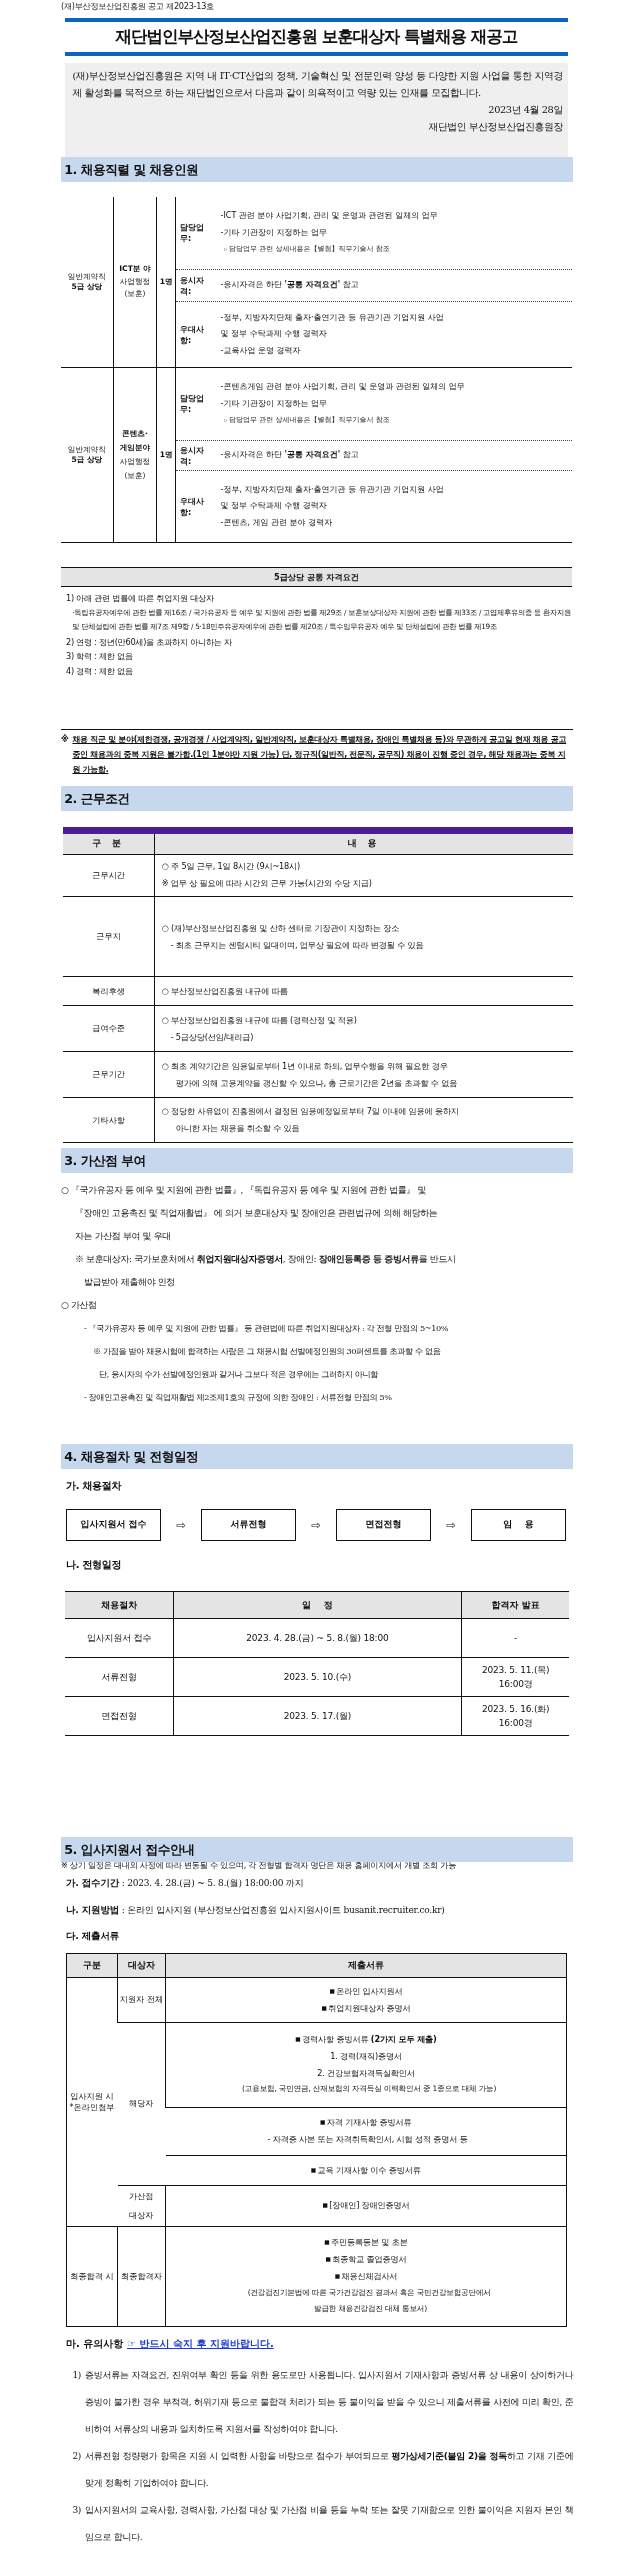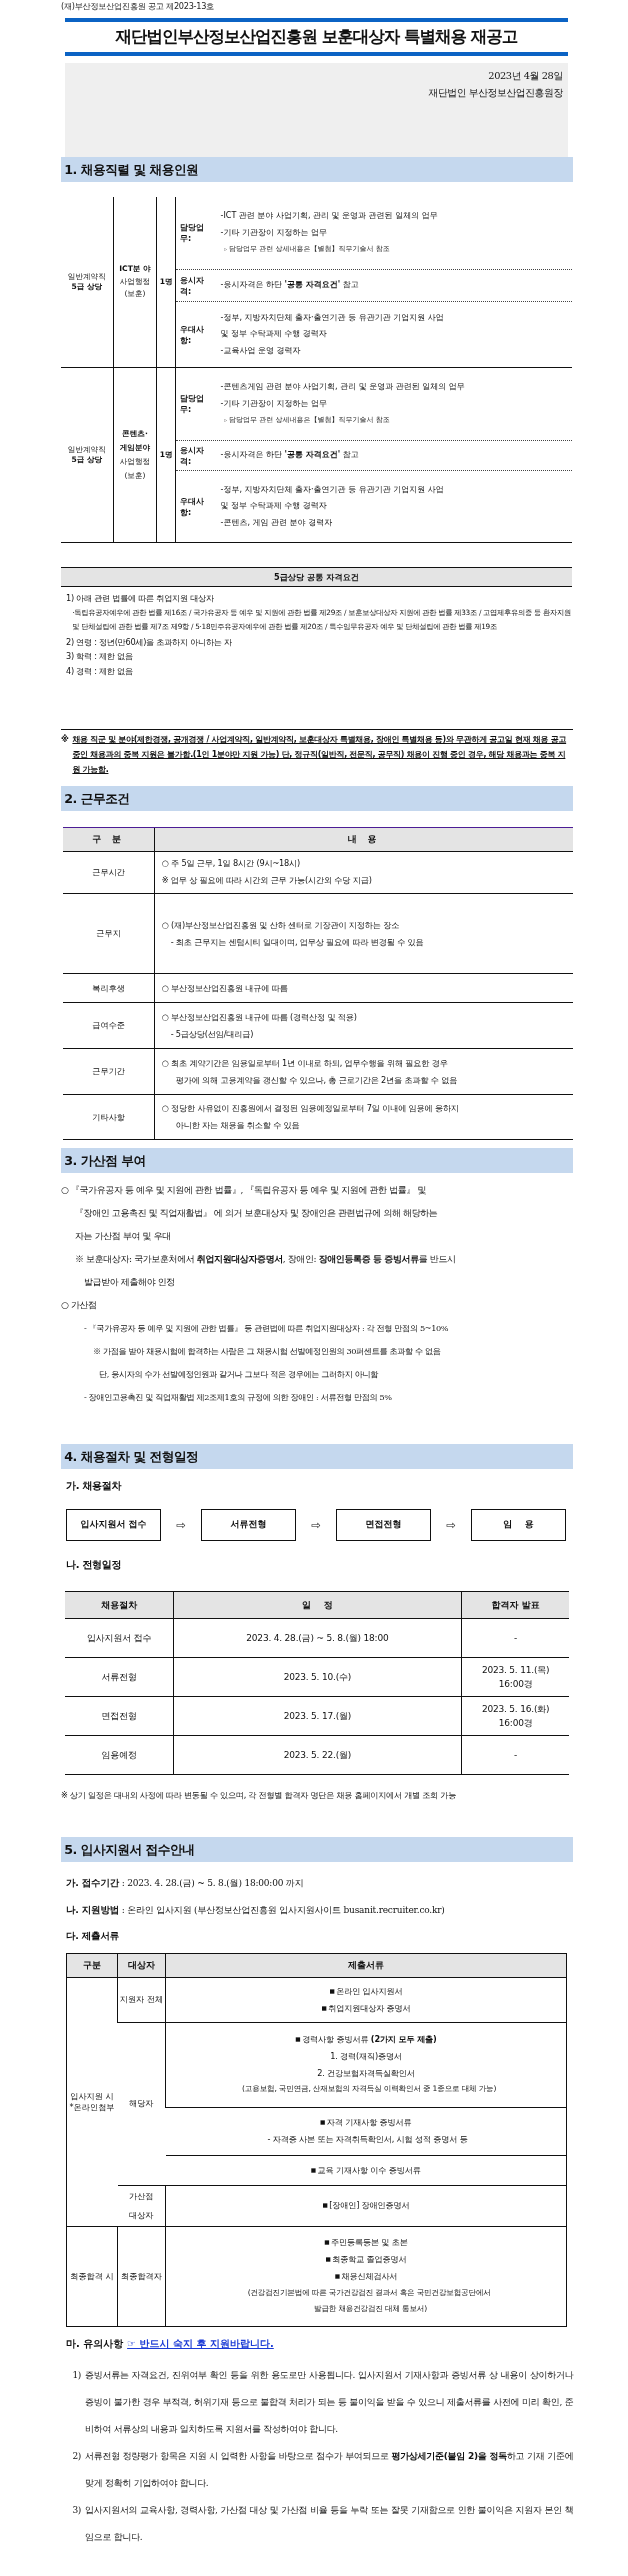"(재)부산정보산업진흥원은 지역 내 IT·CT산업의 정책," div { html: none -> <div>(재)부산정보산업진흥원은 지역 내 IT·CT산업의 정책, 기술혁신 및 전문인력 양성 등 다양한 지원 사업을 통한 지역경제 활성화를 목적으로 하는 재단법인으로서 다음과 같이 의욕적이고 역량 있는 인재를 모집합니다.</div> }
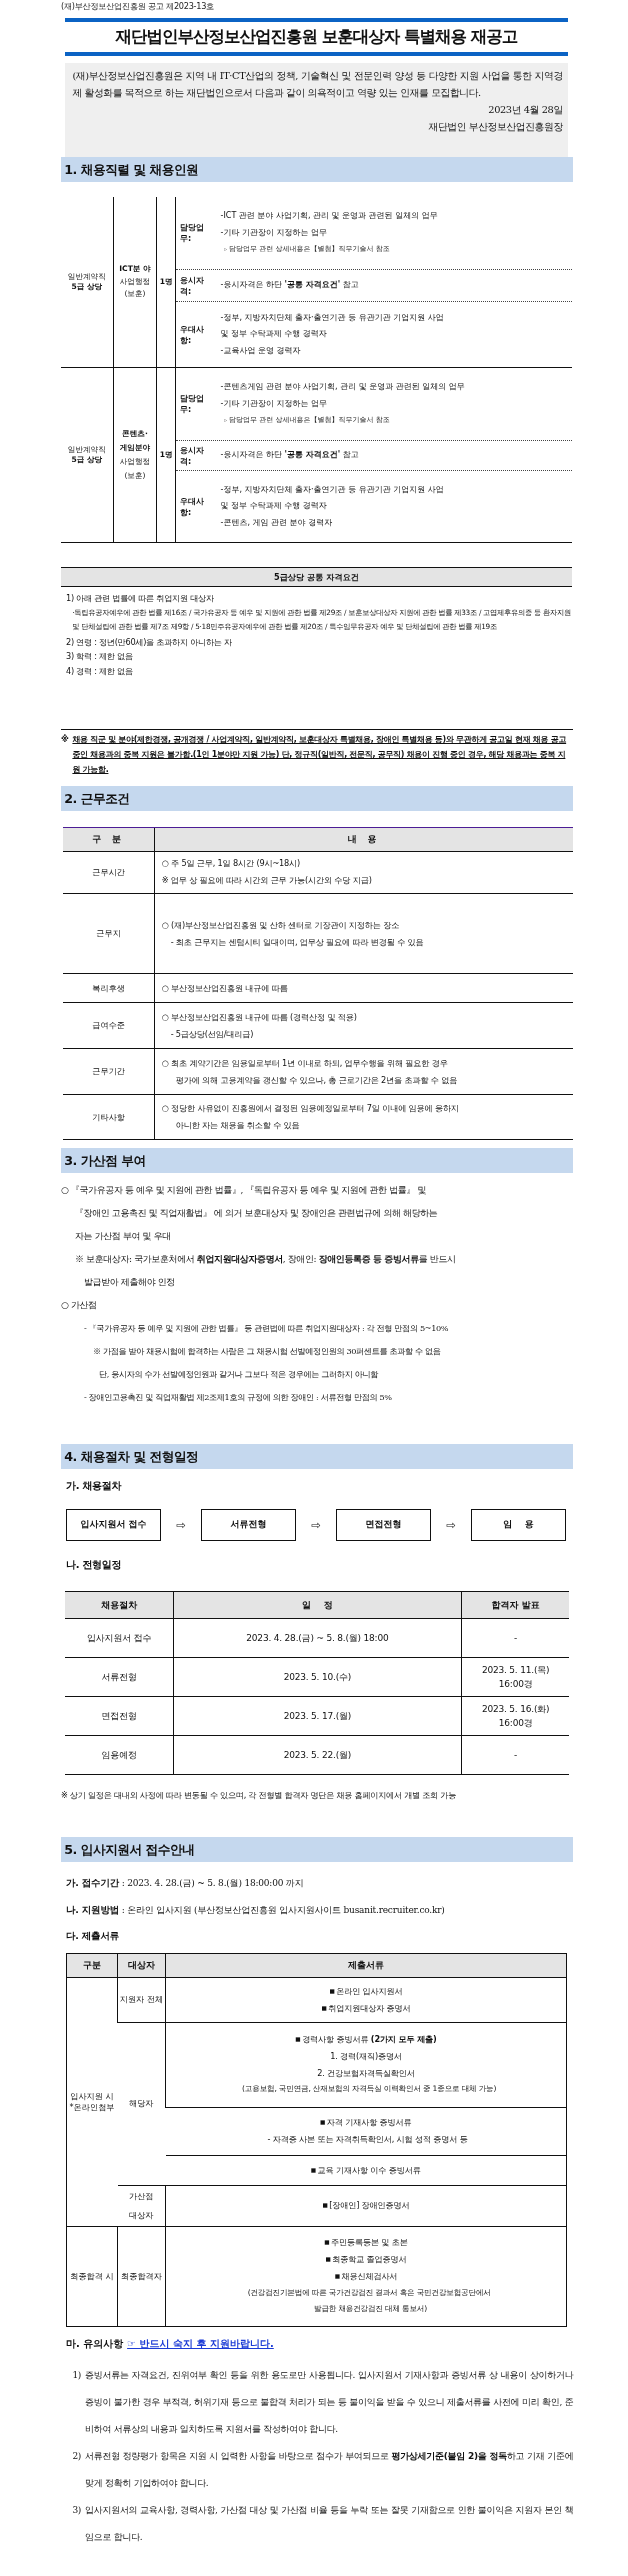"구 분" .t2 th { border-top: 1px solid #4c1d95 -> 7px solid #4c1d95 }
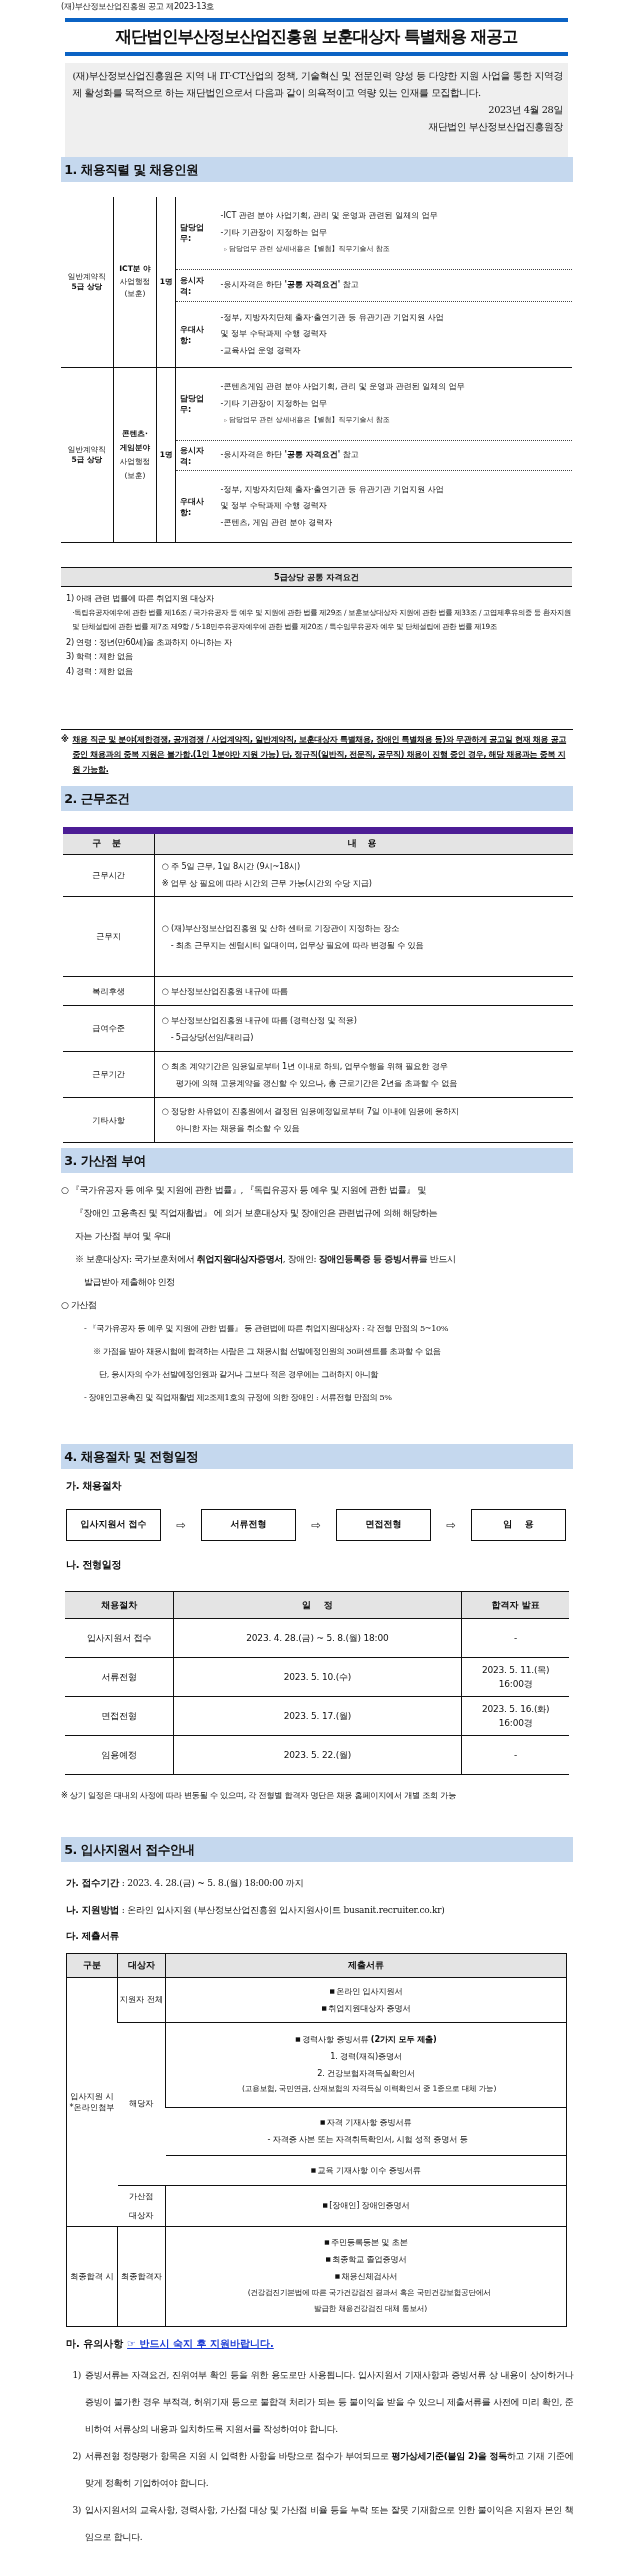"임용예정" tr { html: <tr> <td>임용예정</td> <td>2023. 5. 22.(월)</td> <td>-</td> </tr> -> none }
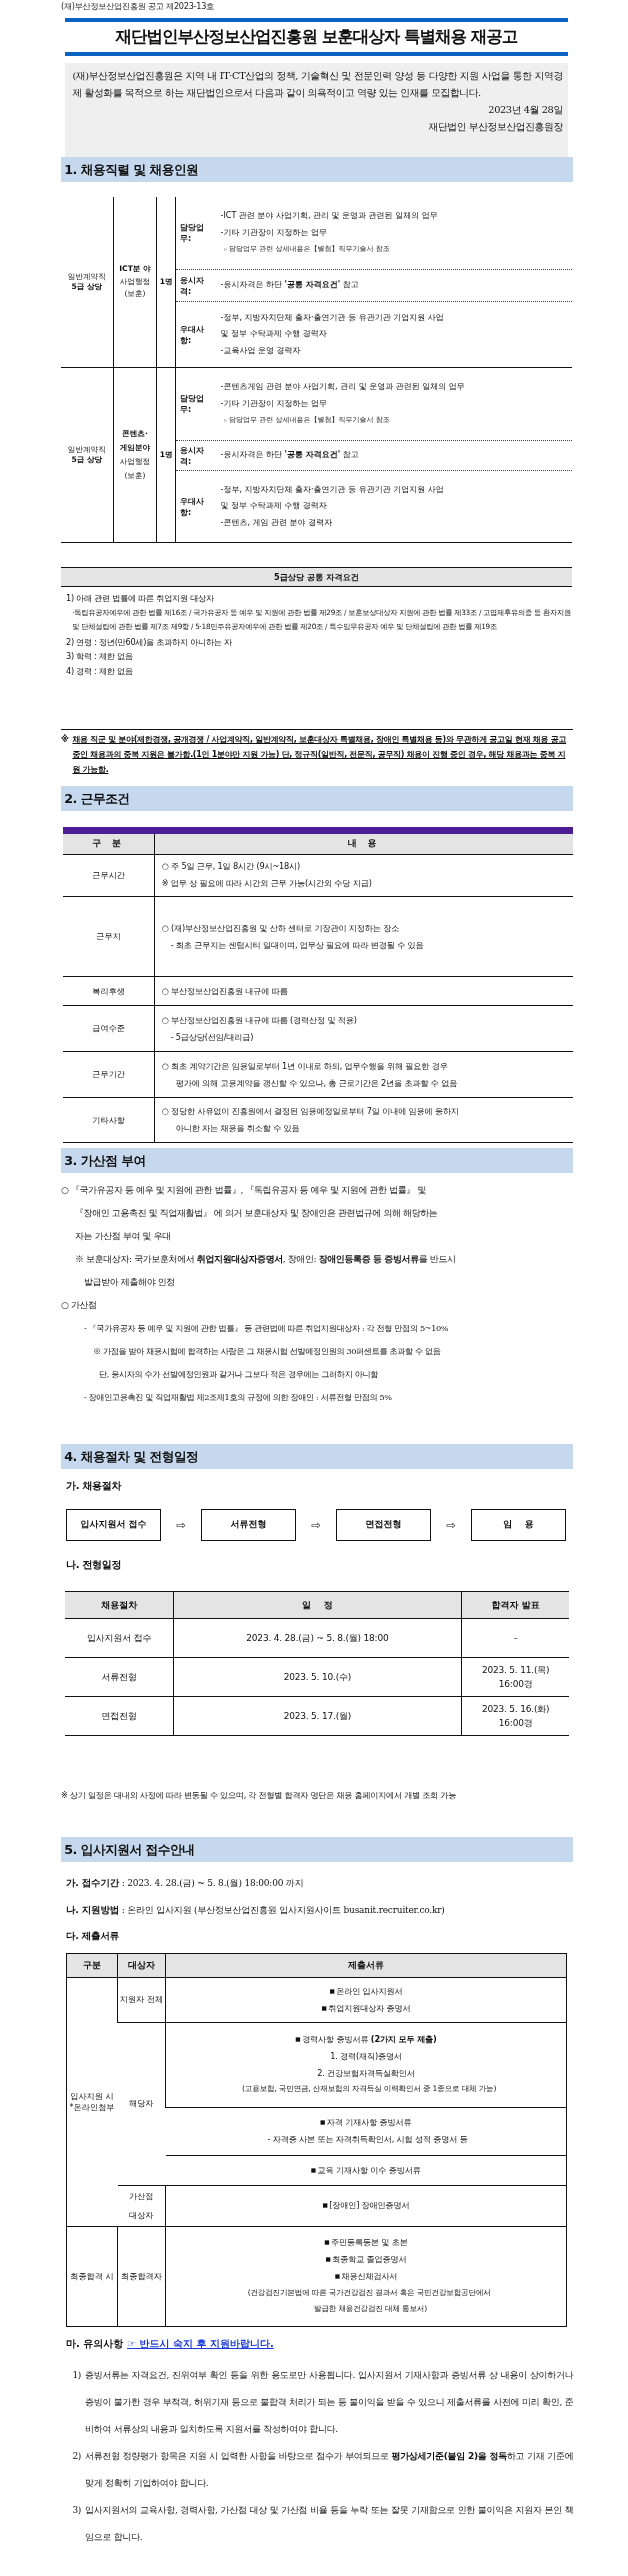"※ 상기 일정은 대내외 사정에" div.note-line { top: 1790px -> 1860px }
